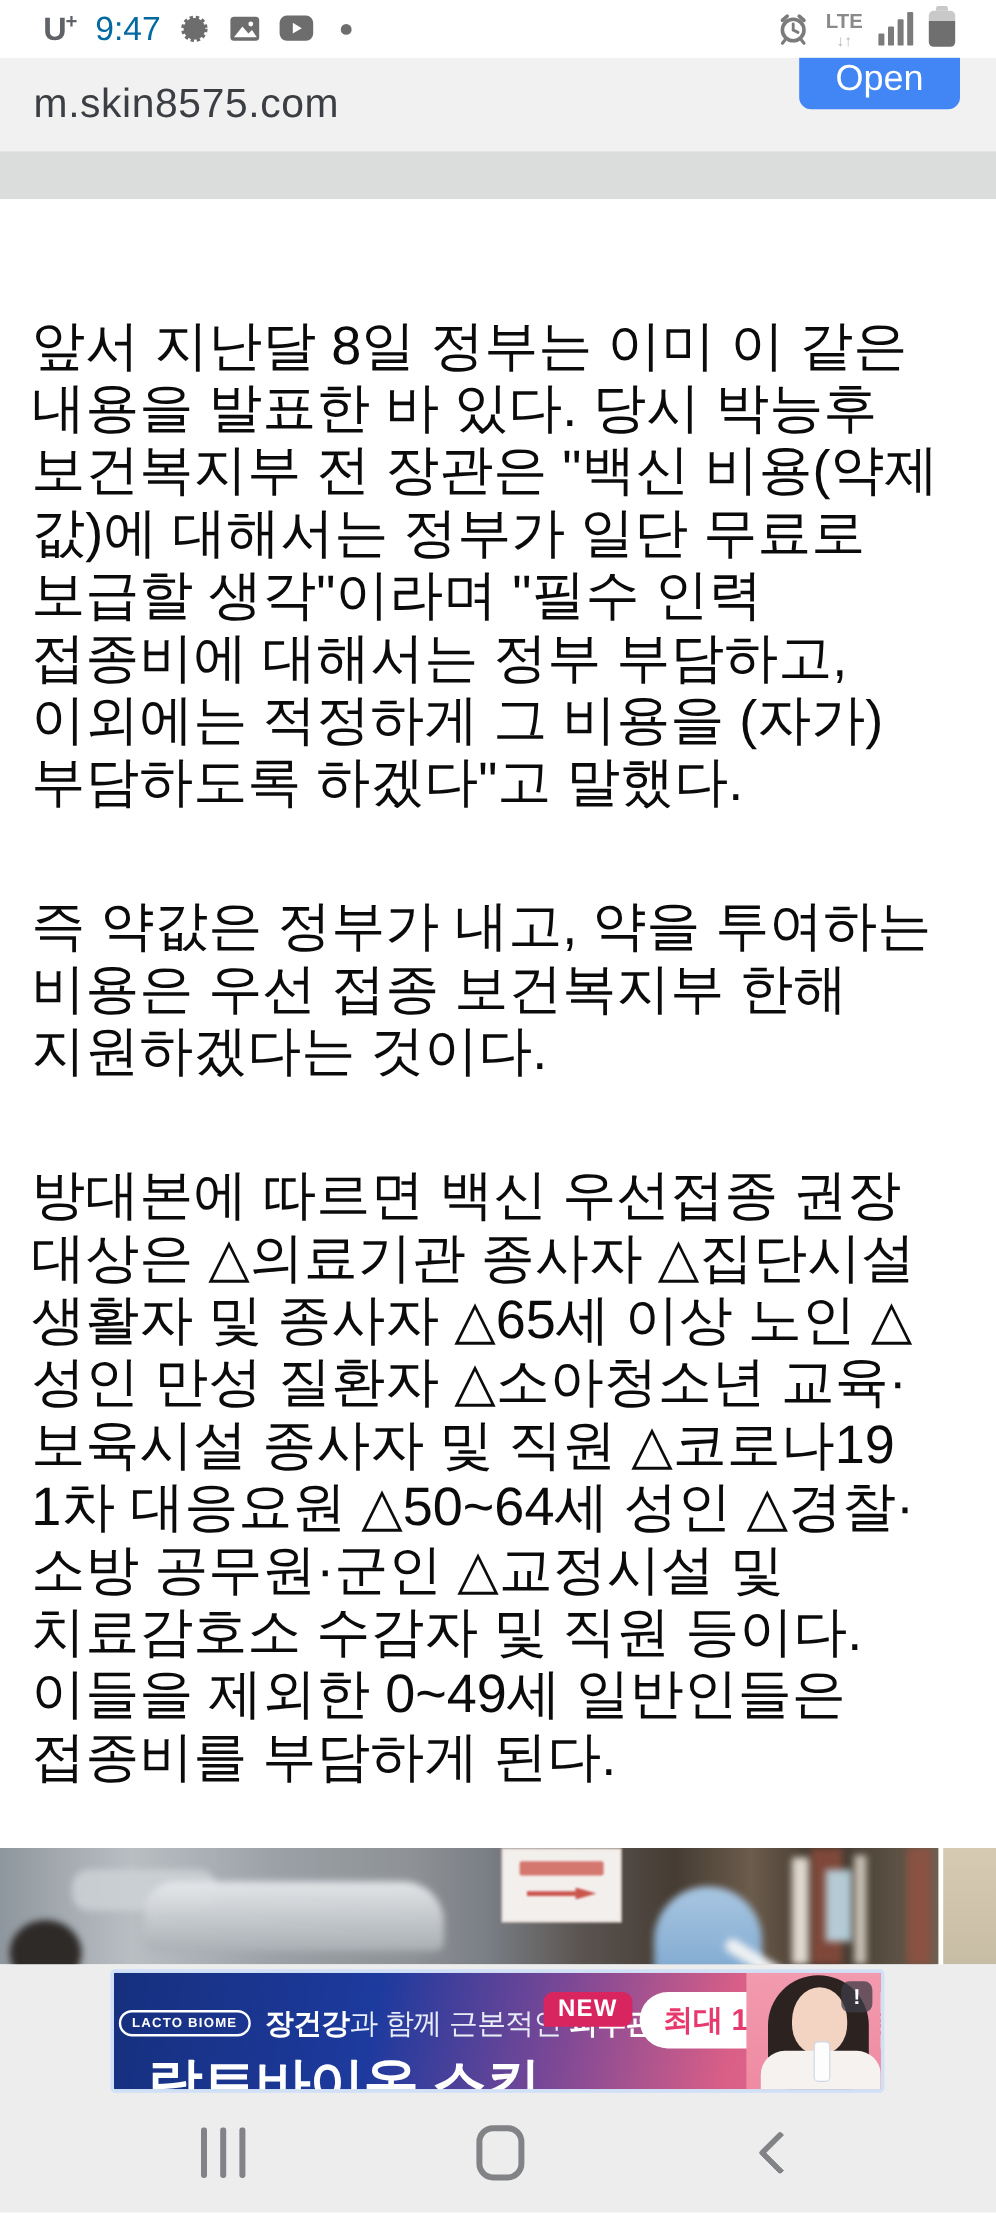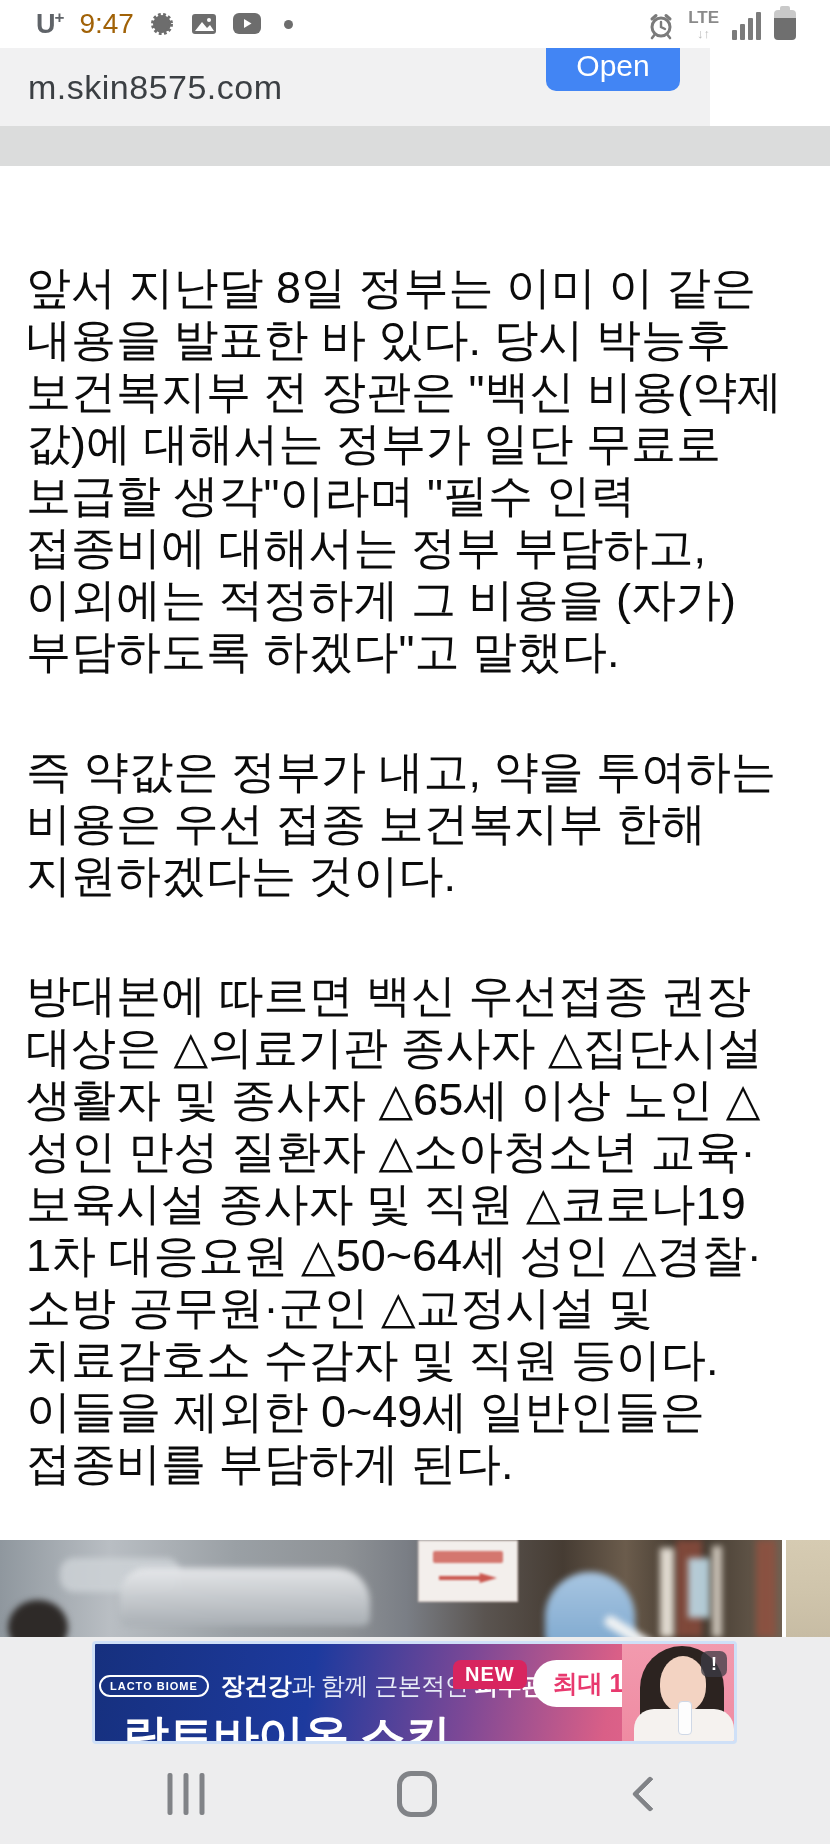"9:47" .sb-time { color: #a16207 -> #0369a1 }
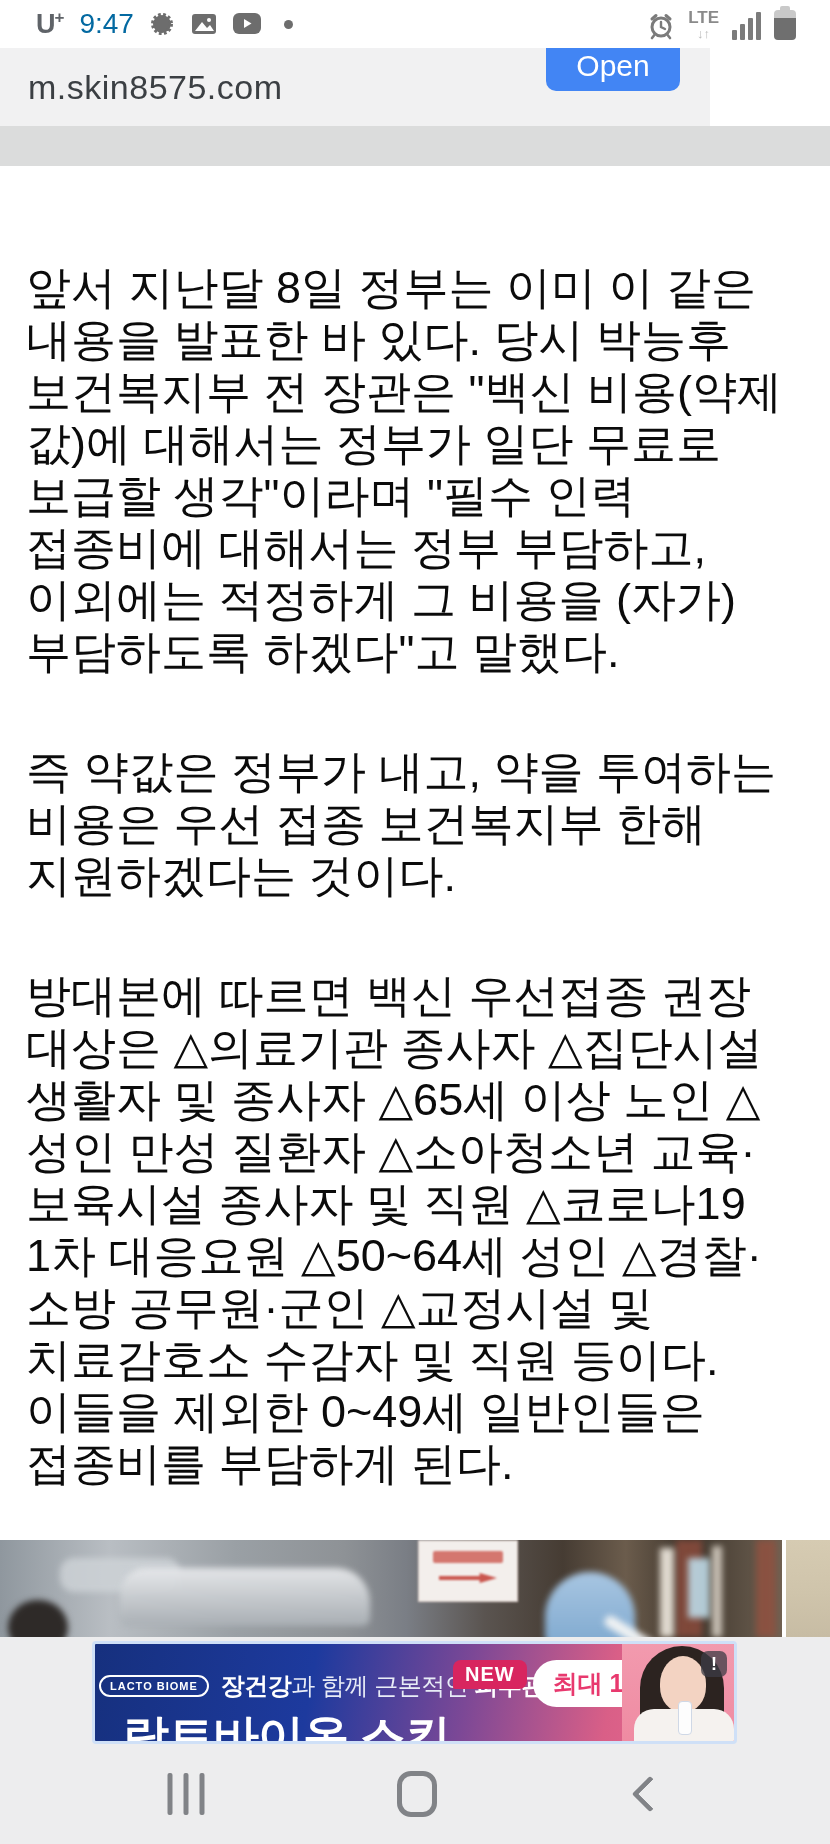"LTE" .sb-right { align-items: flex-end -> center }
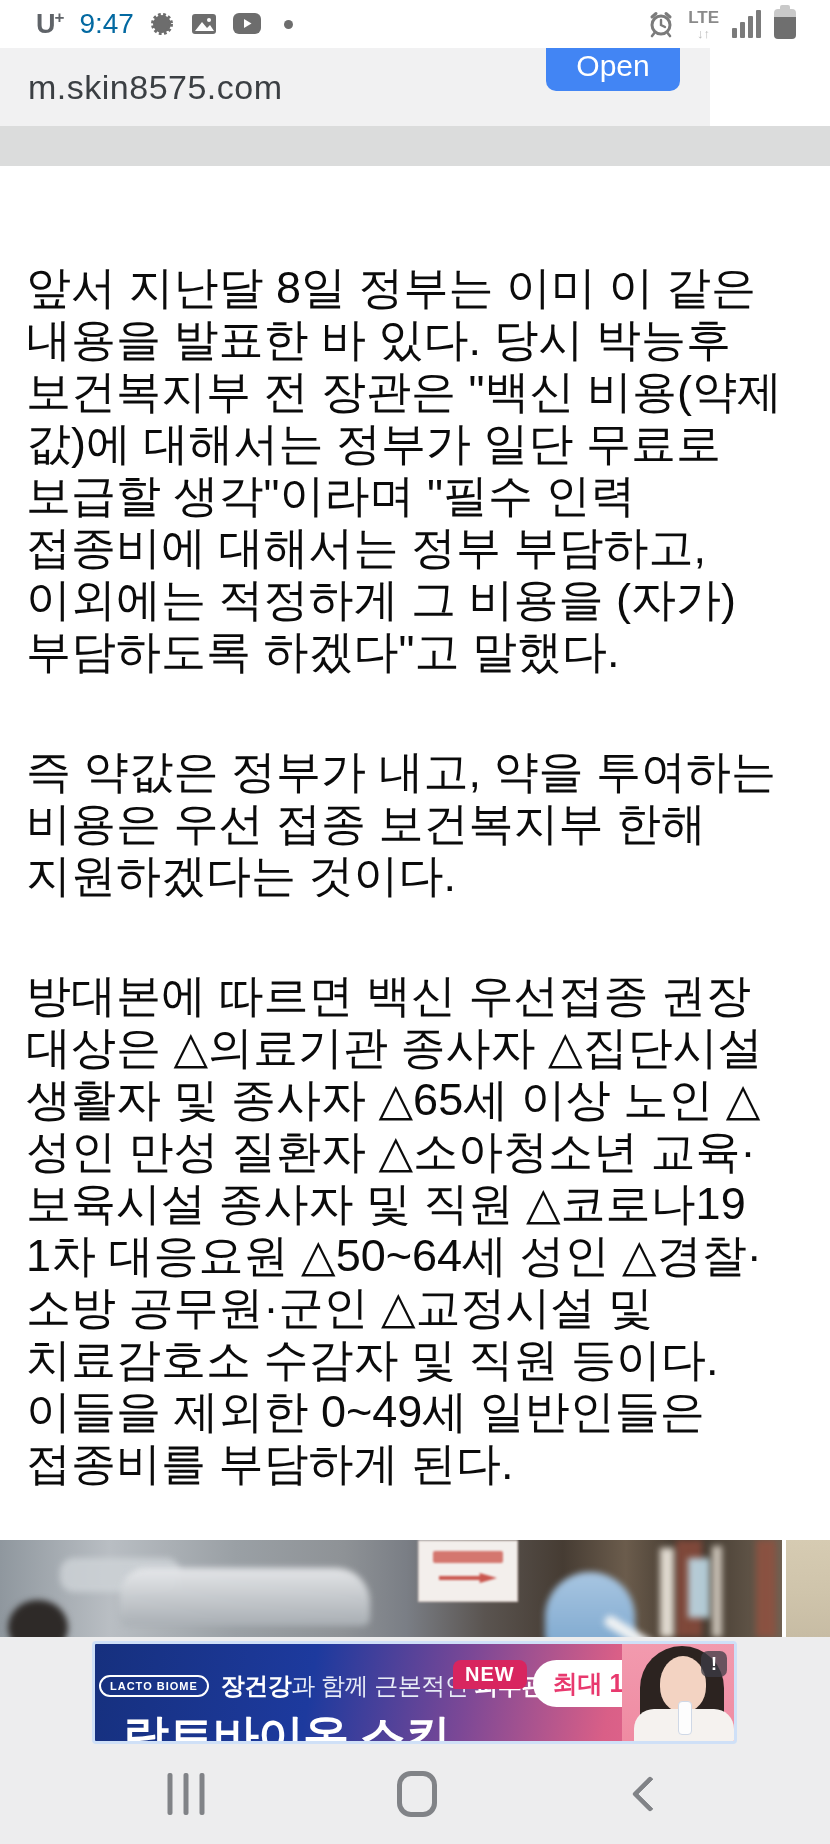"m.skin8575.com" .urlstrip { width: 710px -> 830px }
